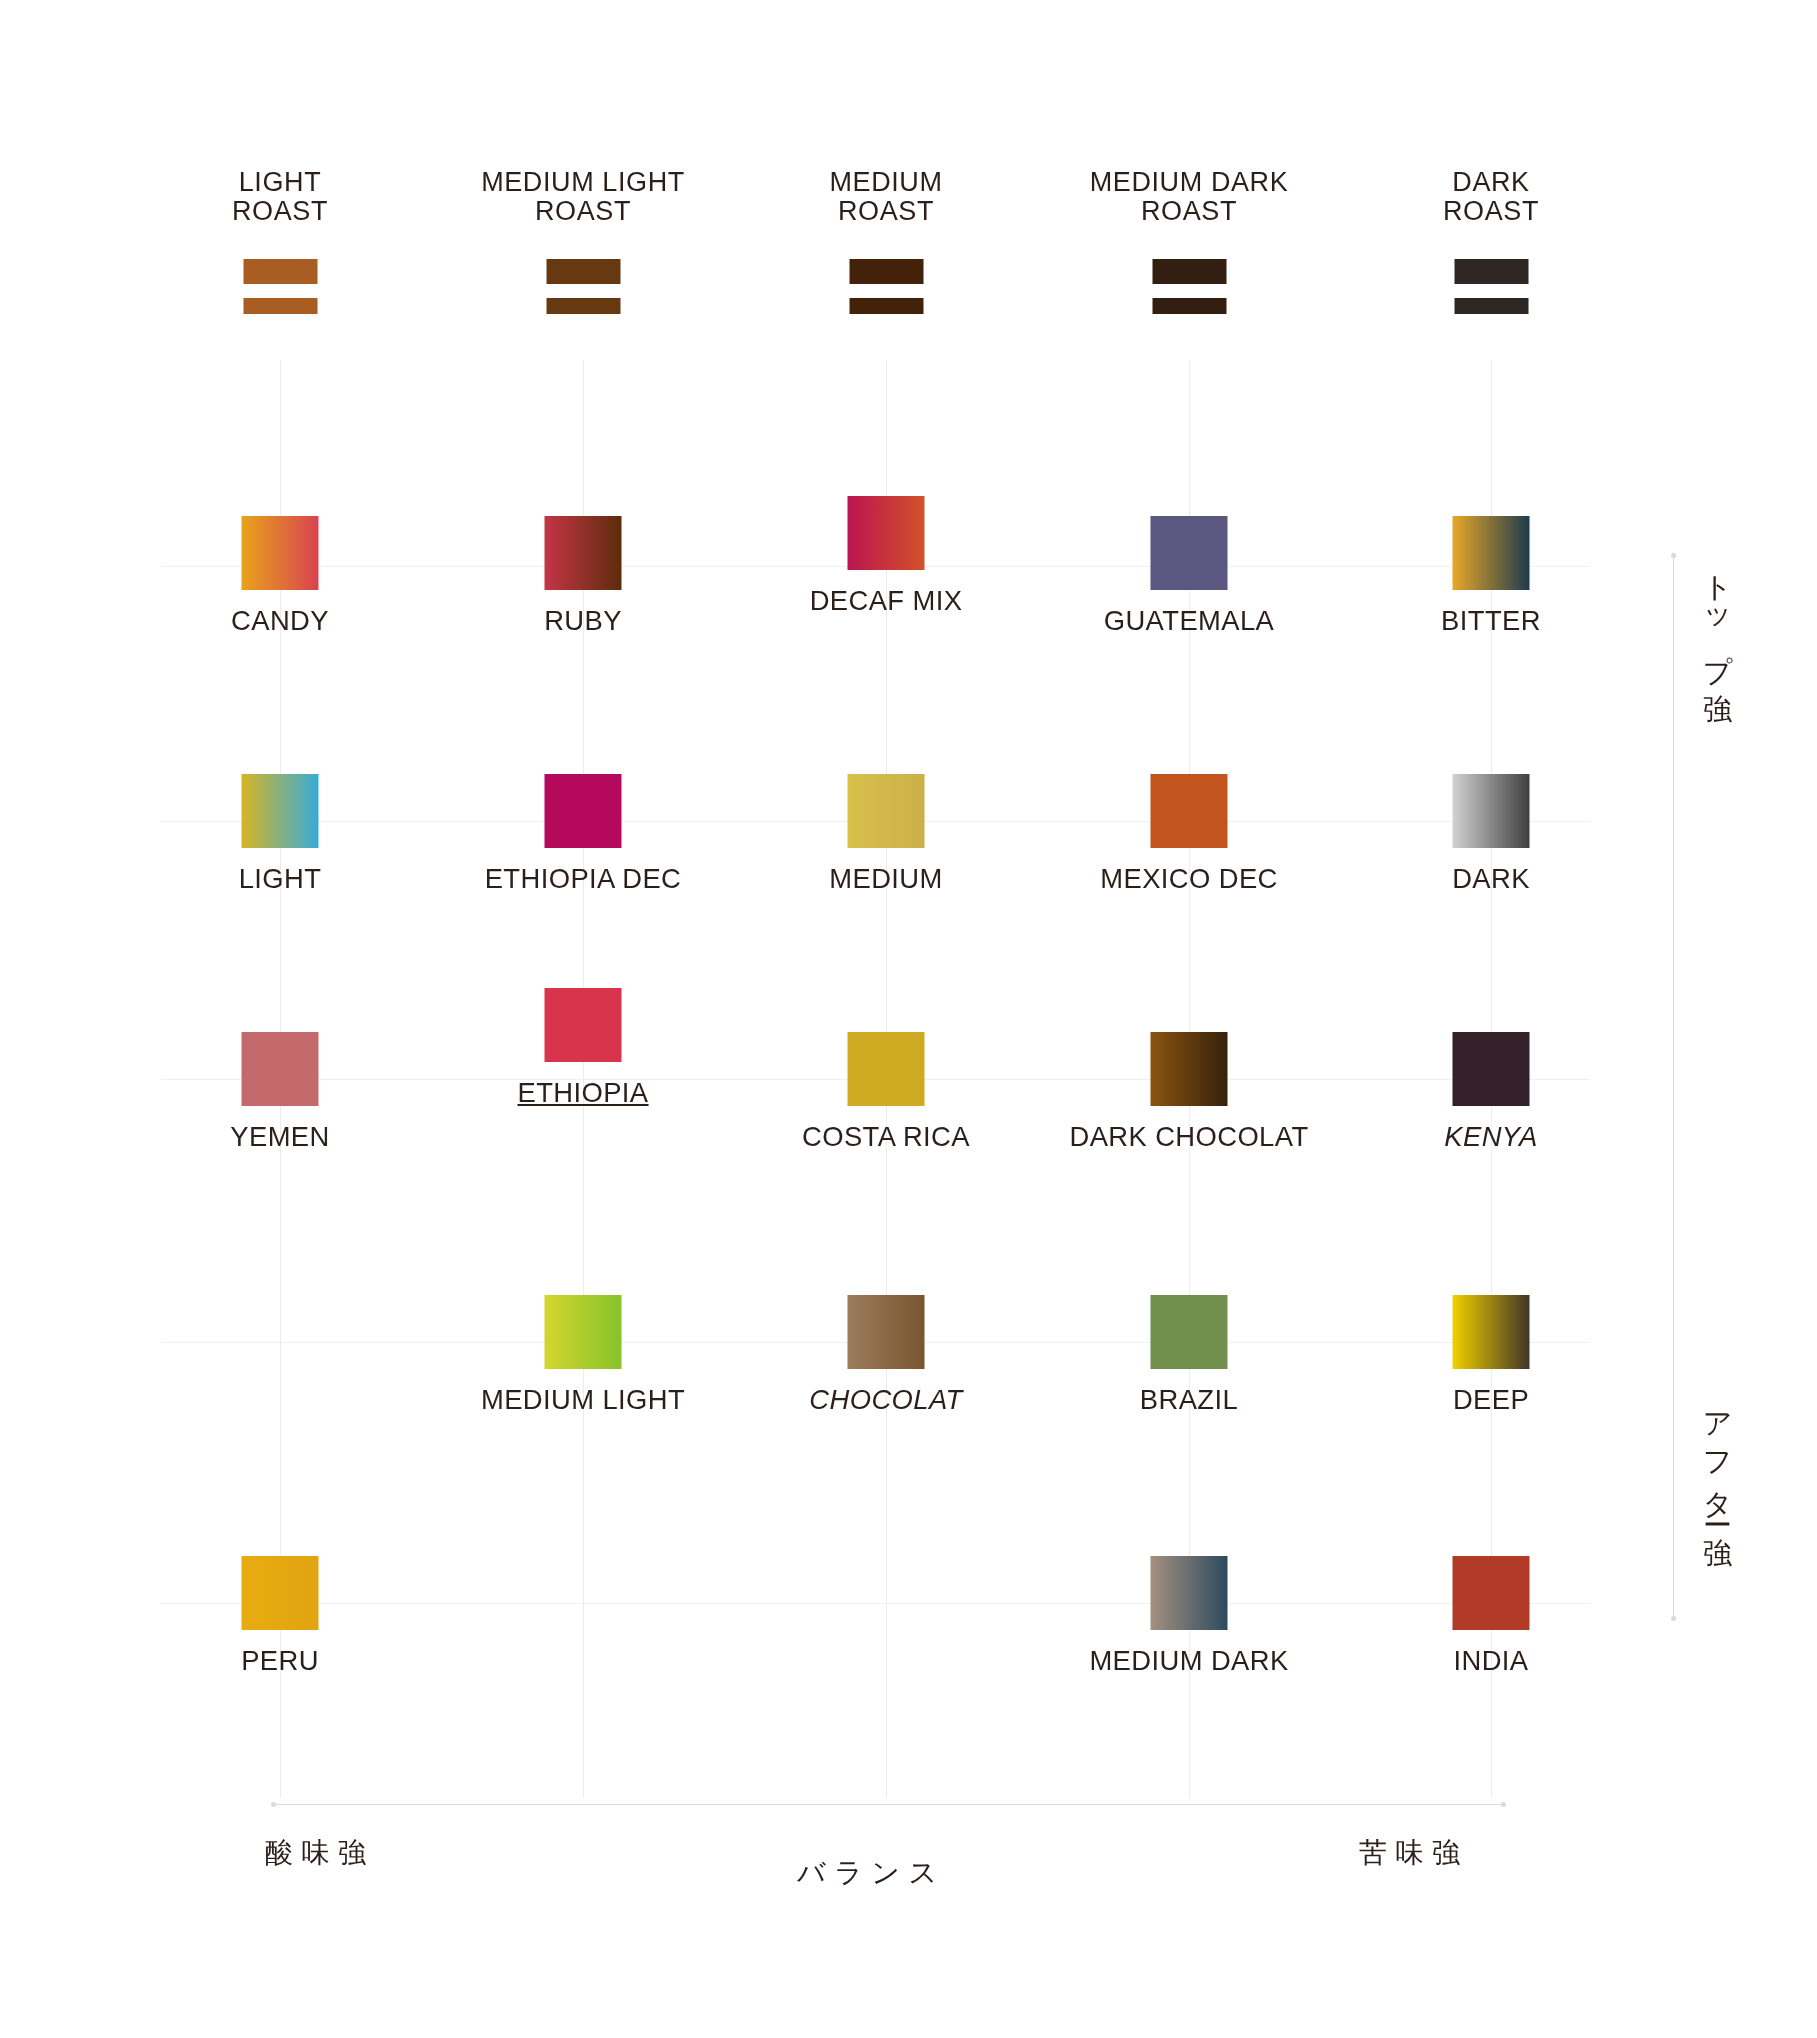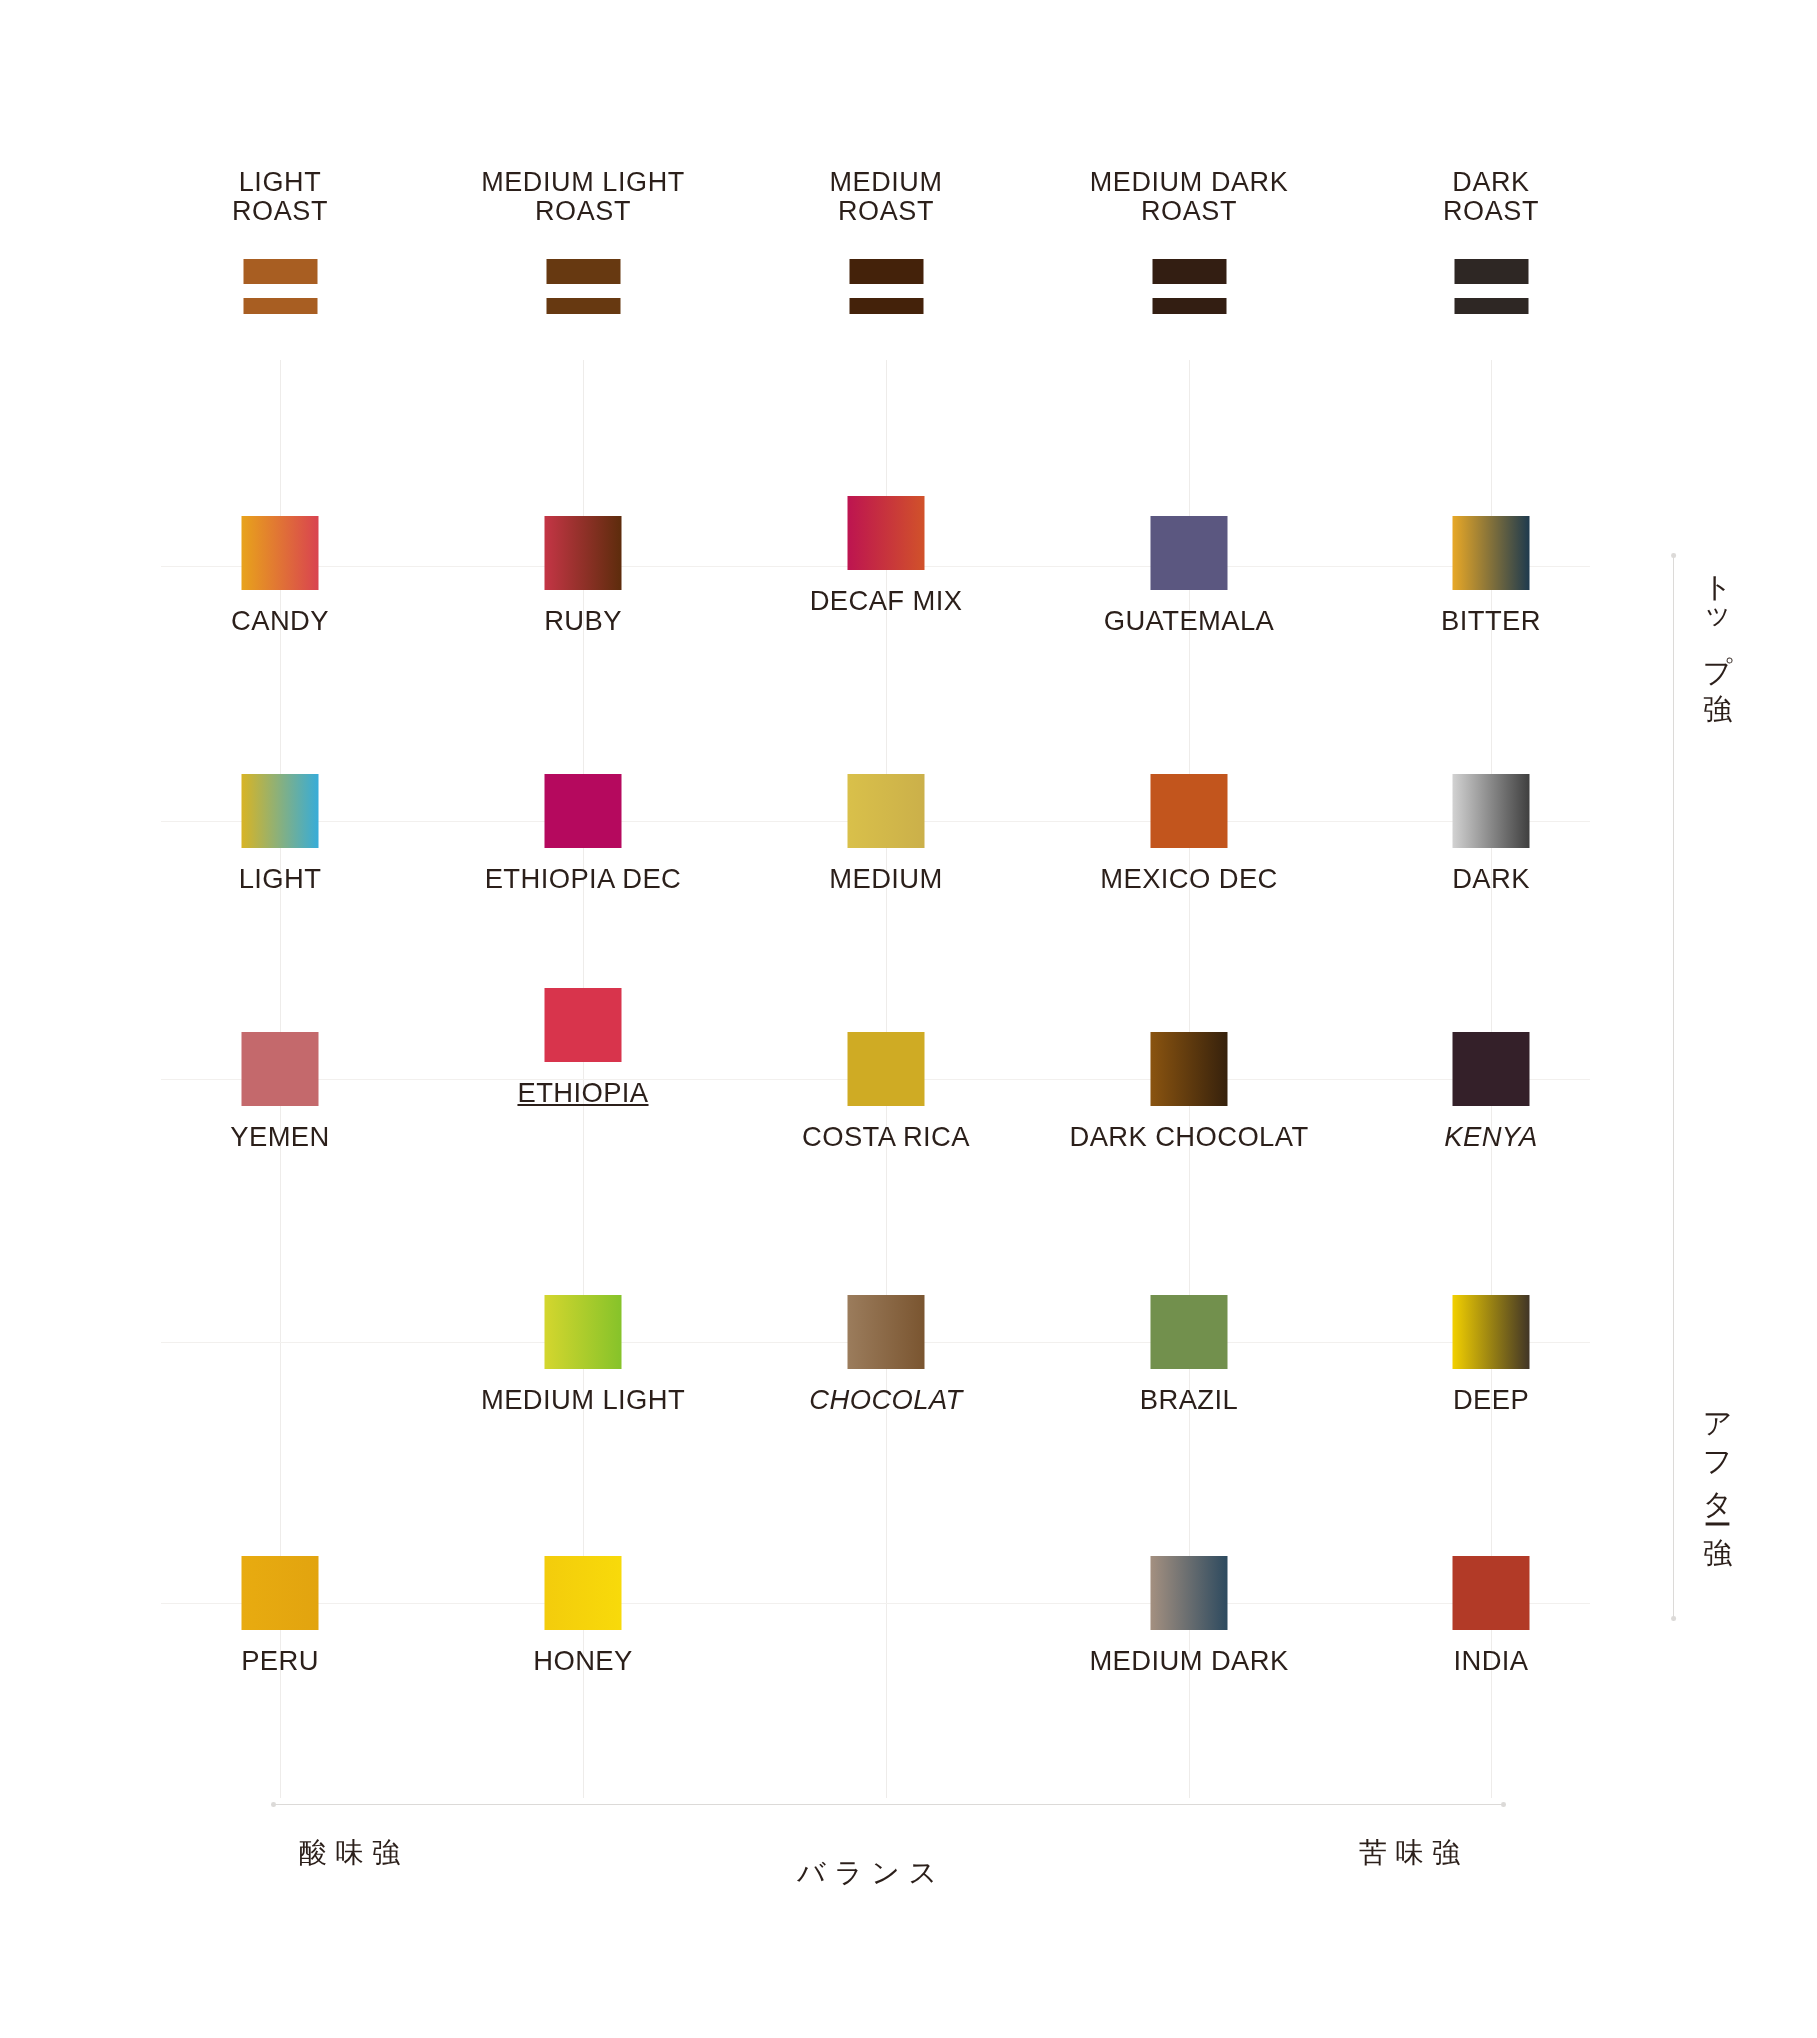"HONEY" div.swatch-cell { html: <div> <div></div> <div>HONEY</div> </div> -> none }
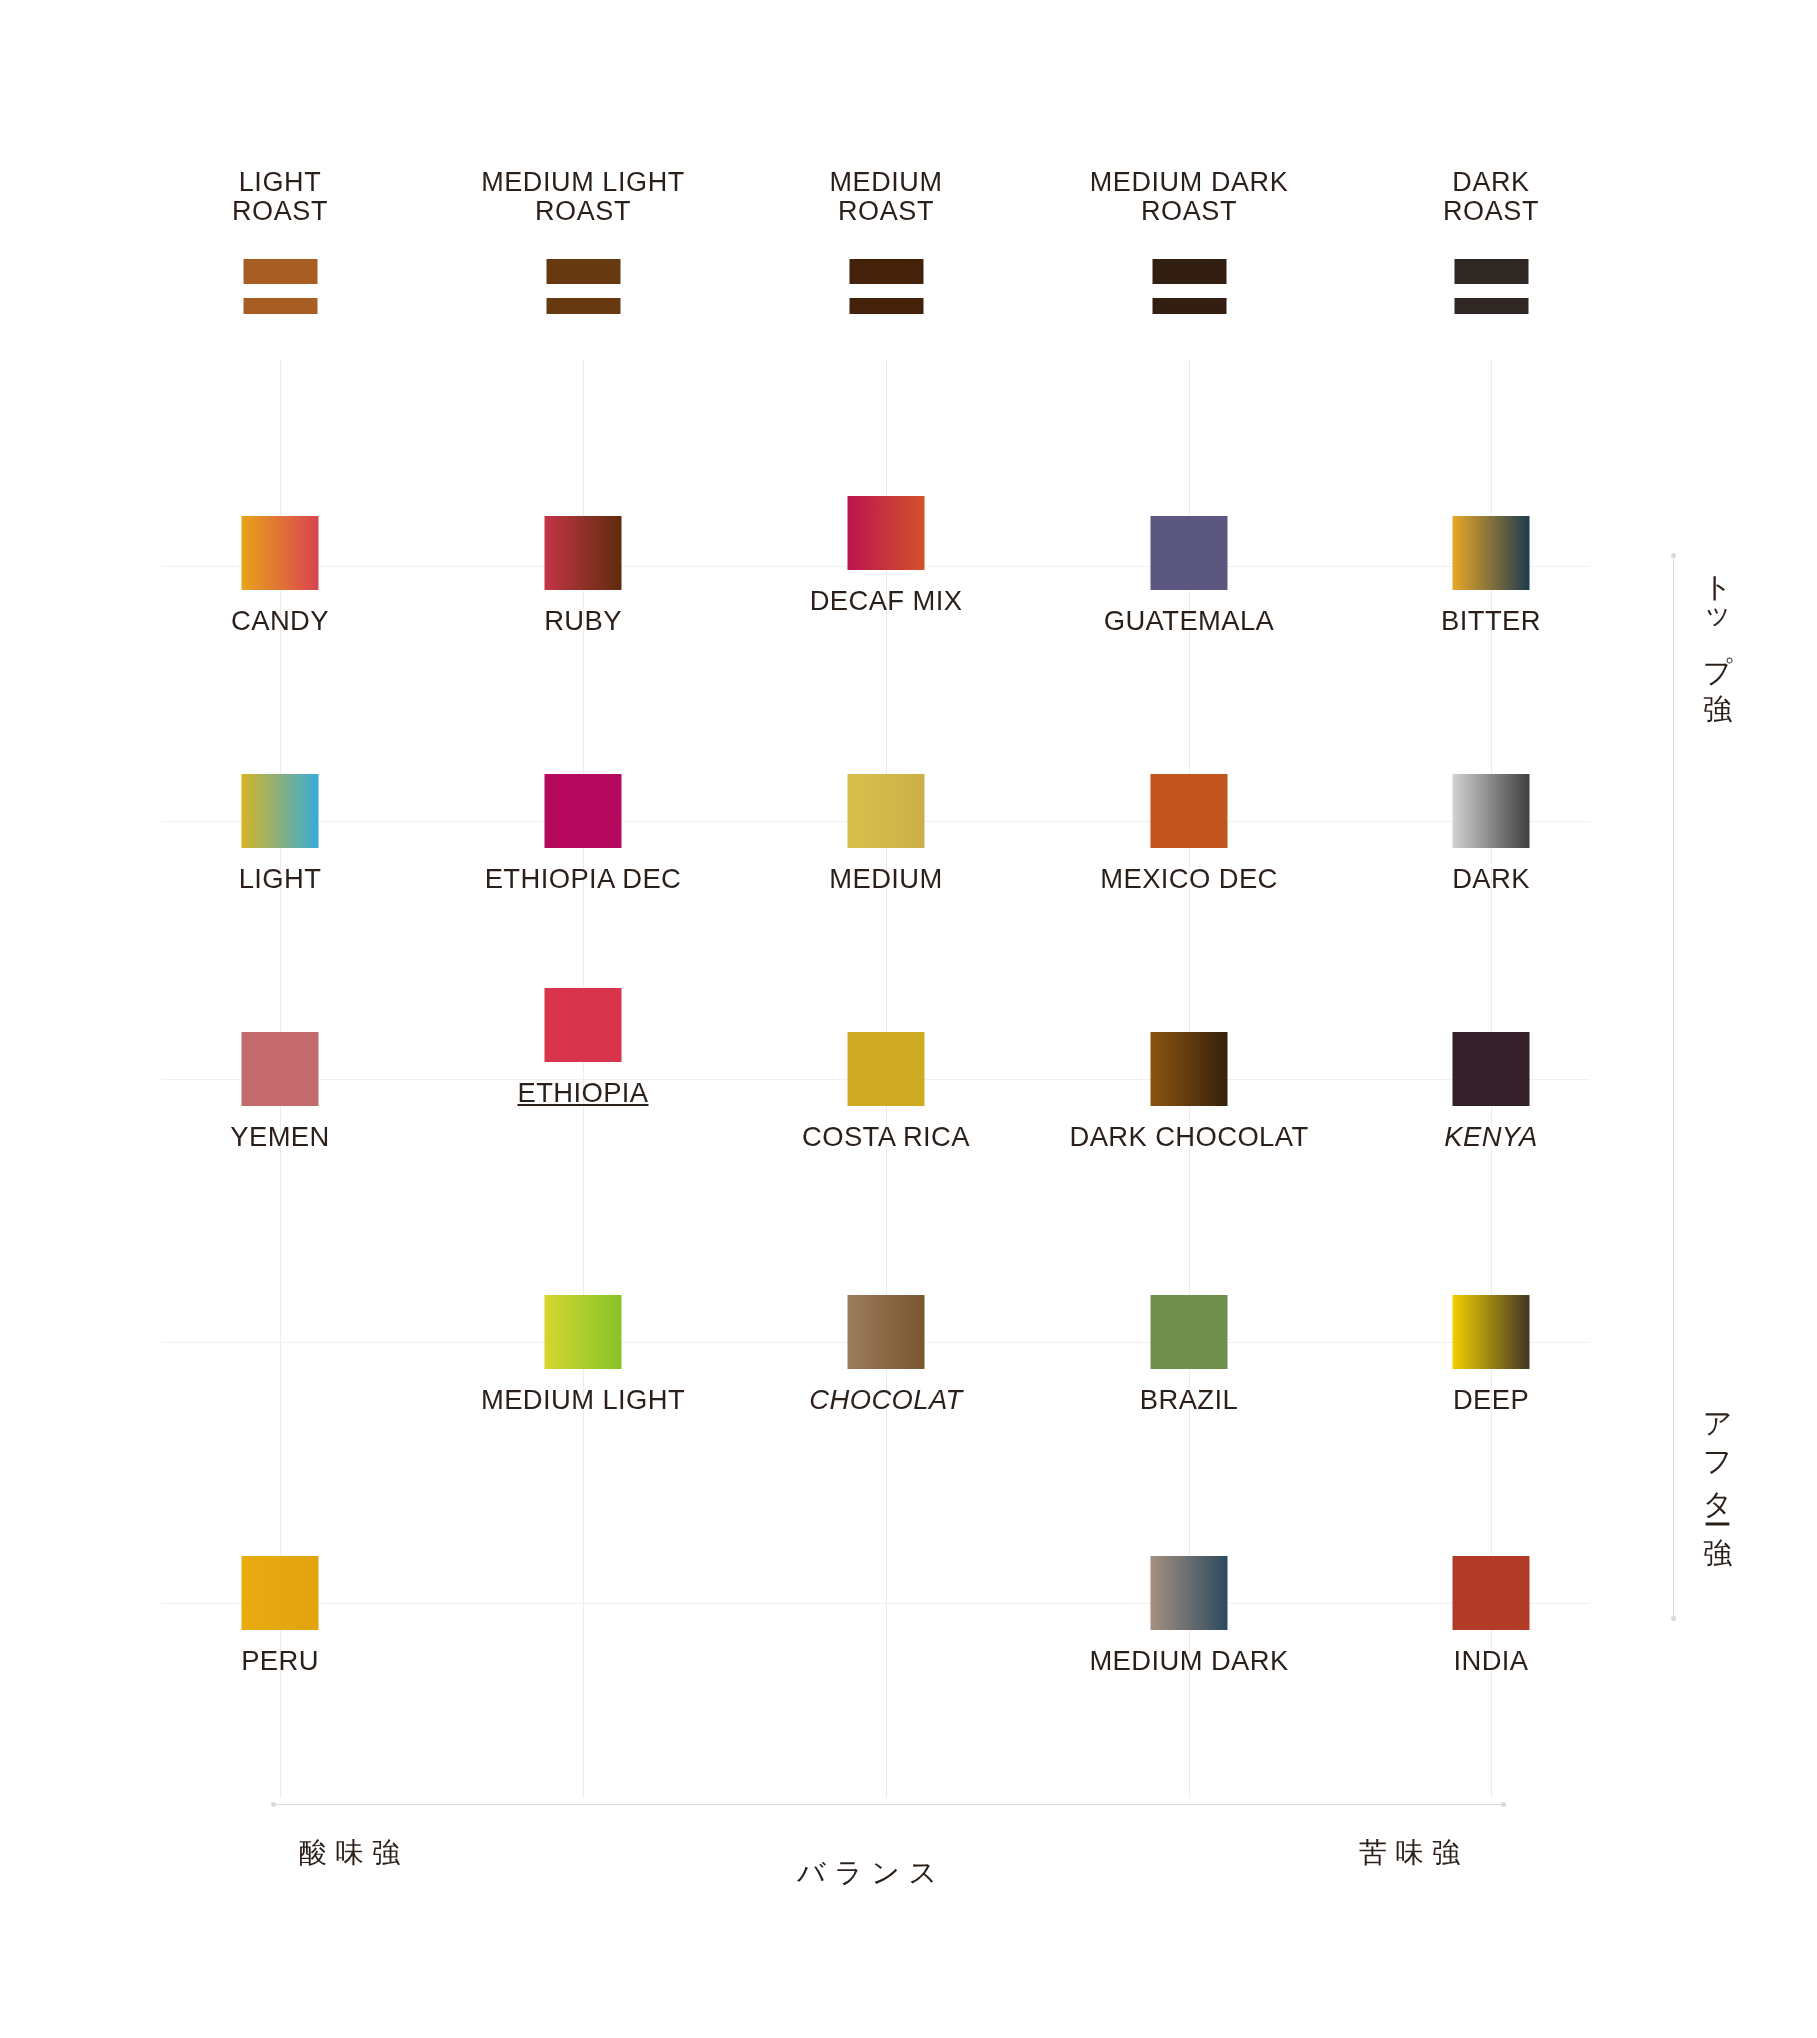"酸味強" div.haxis-label { margin-left: 34px -> none }
